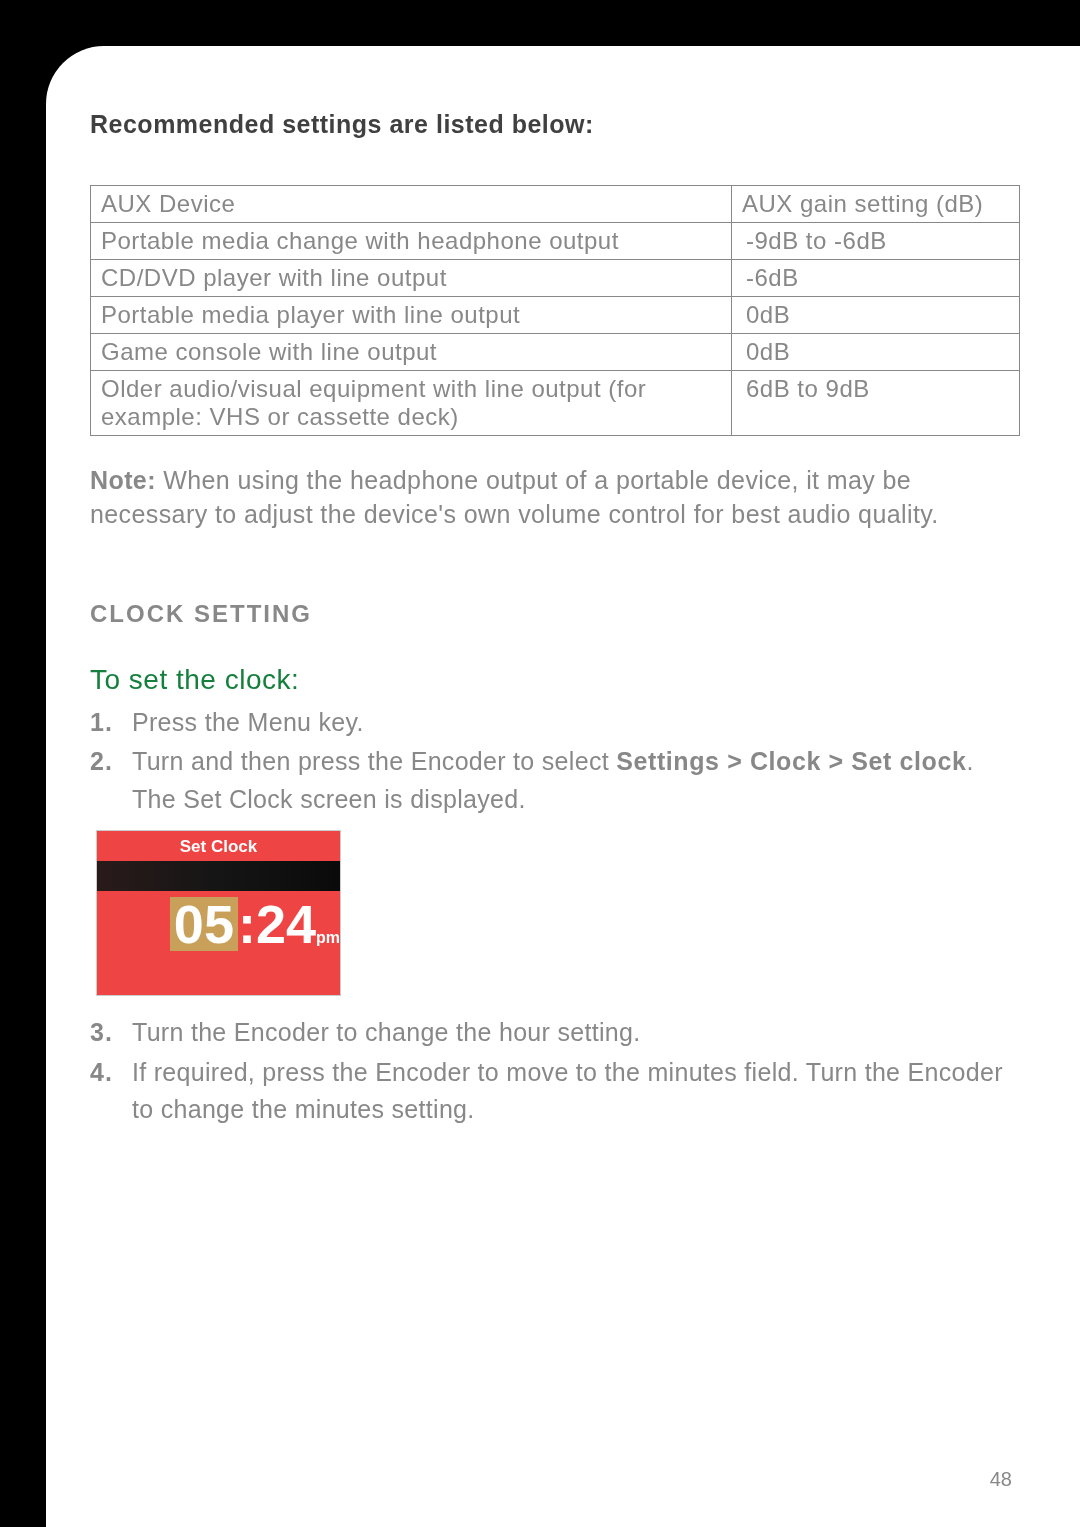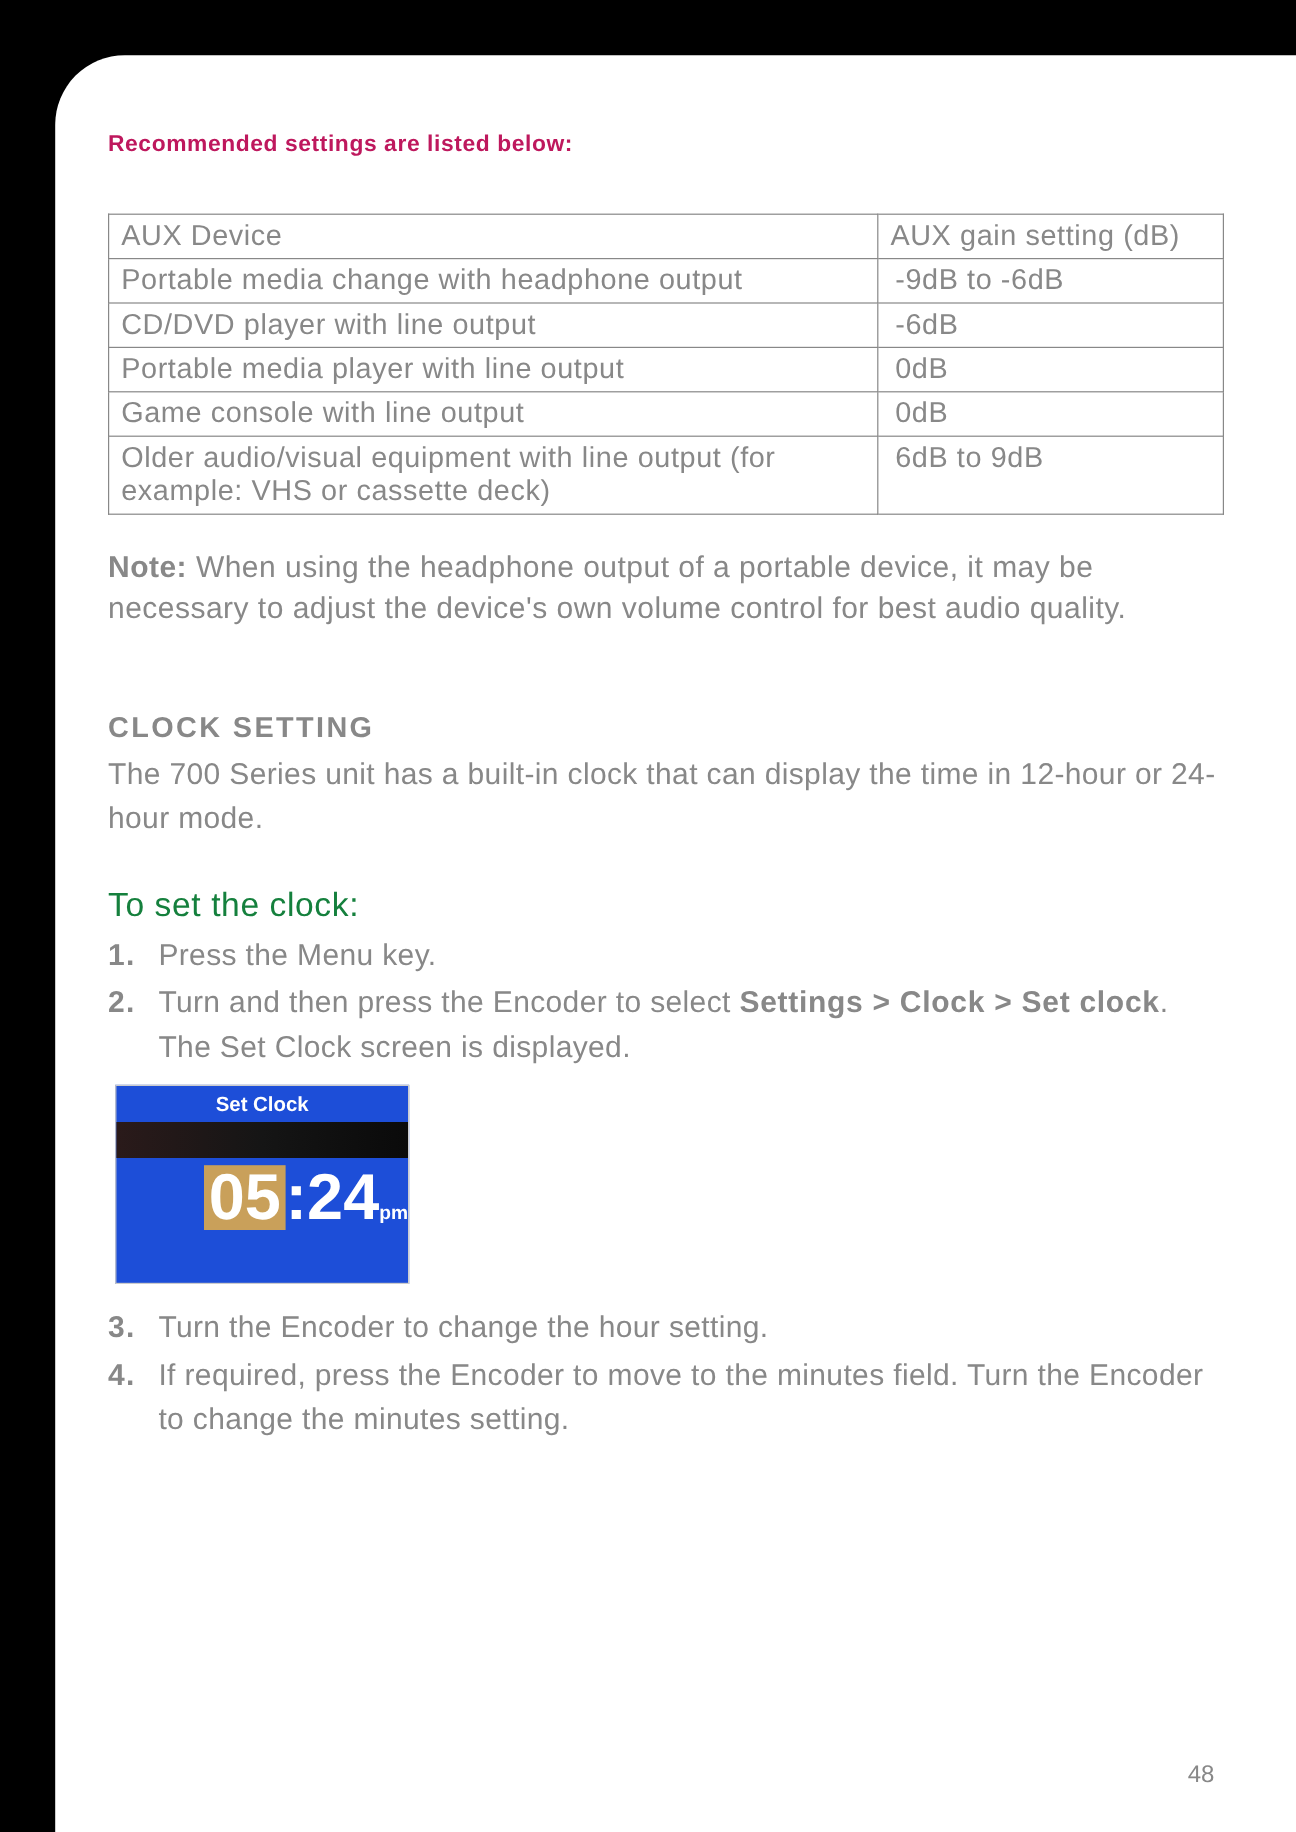"Recommended settings are listed below:" .intro { color: #be185d -> #404040; font-size: 19px -> 25px }
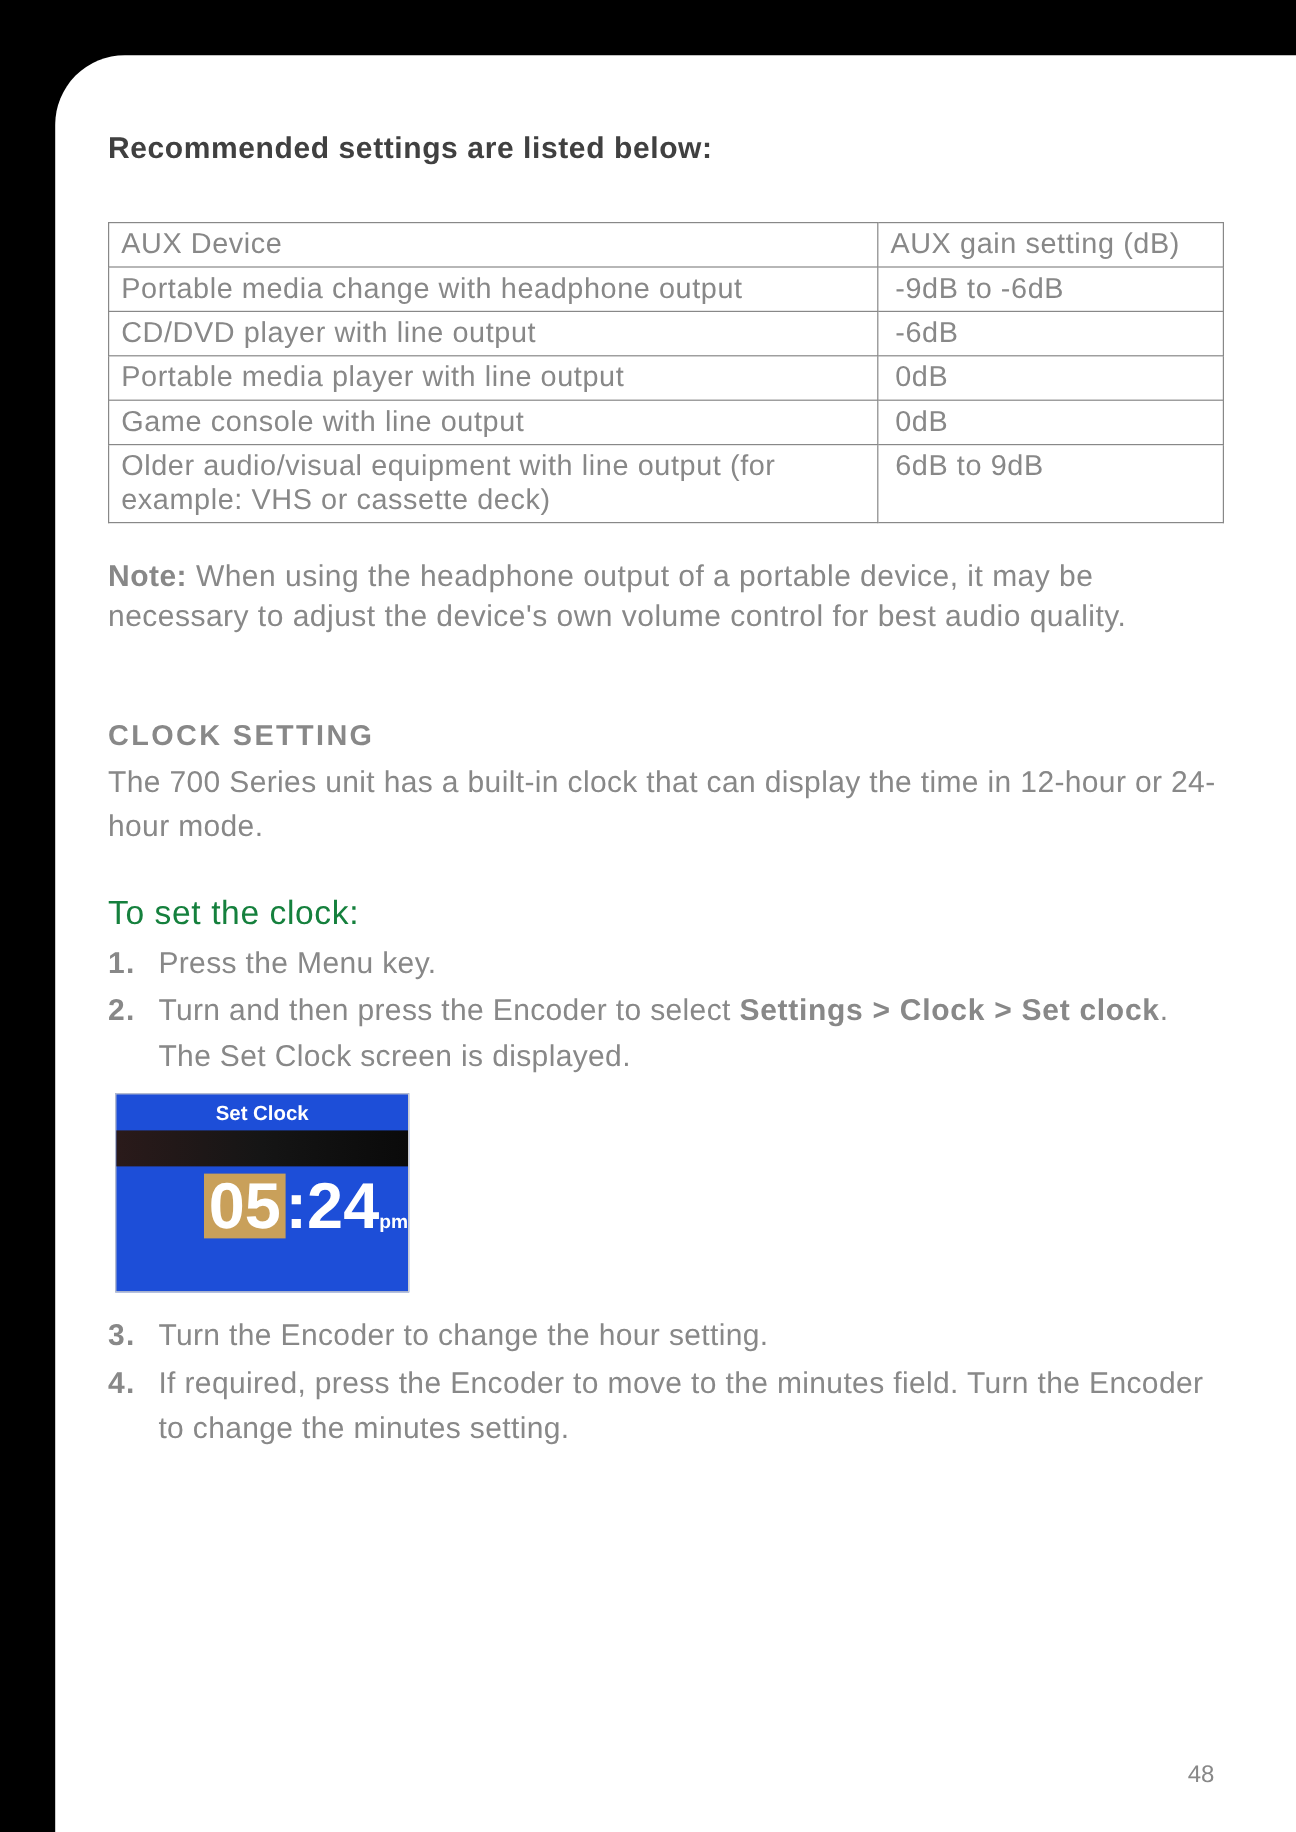"The 700 Series unit has" p.section-desc { html: <p>The 700 Series unit has a built-in clock that can display the time in 12-hour or 24-hour mode.</p> -> none }
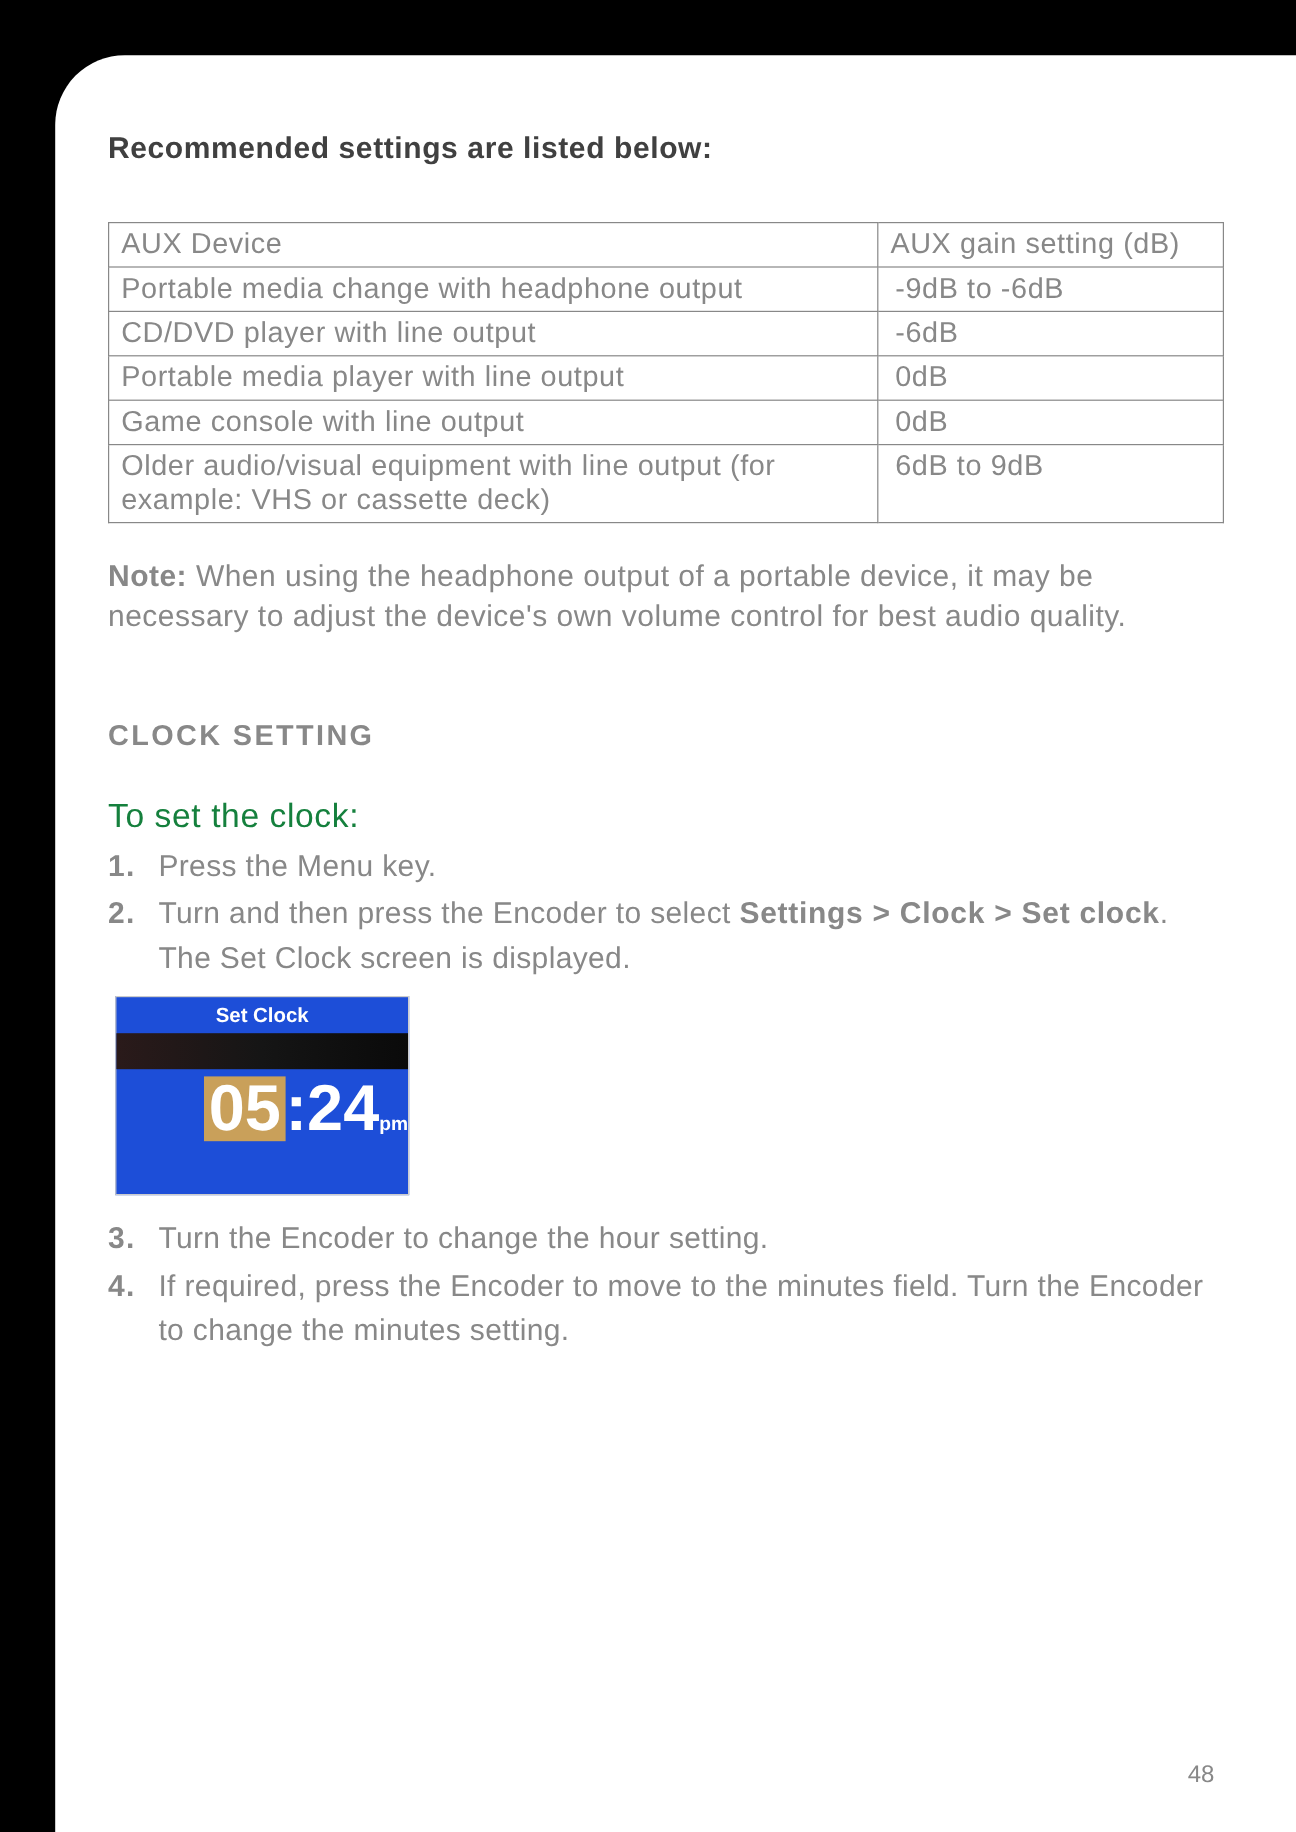"Set Clock" .screenshot { background: #1d4ed8 -> #ef4444 }
